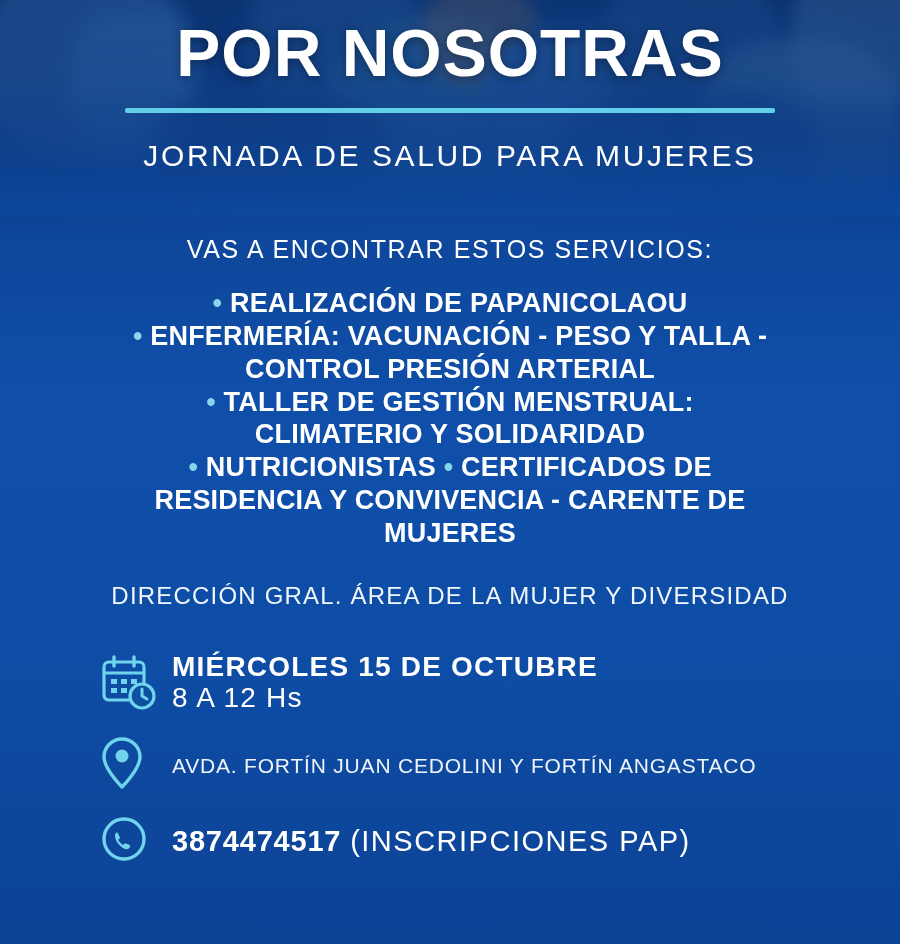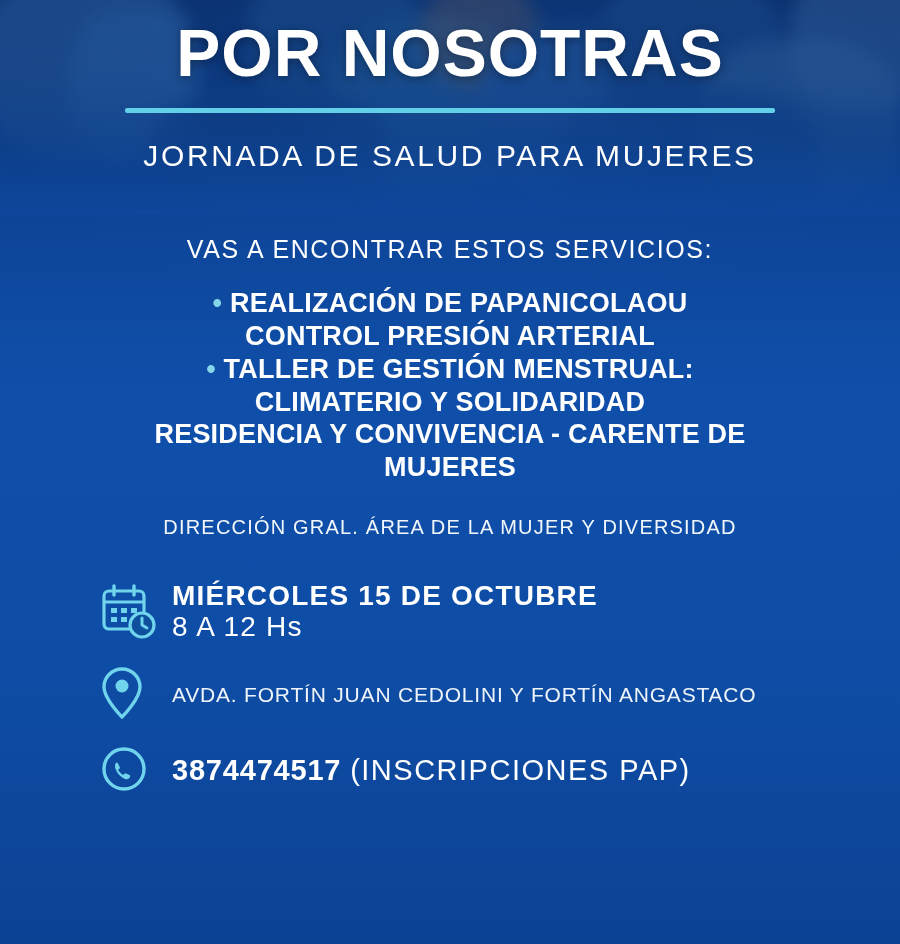"• ENFERMERÍA: VACUNACIÓN - PESO" div.service-line { html: none -> <div><span>•</span> ENFERMERÍA: VACUNACIÓN - PESO Y TALLA -</div> }
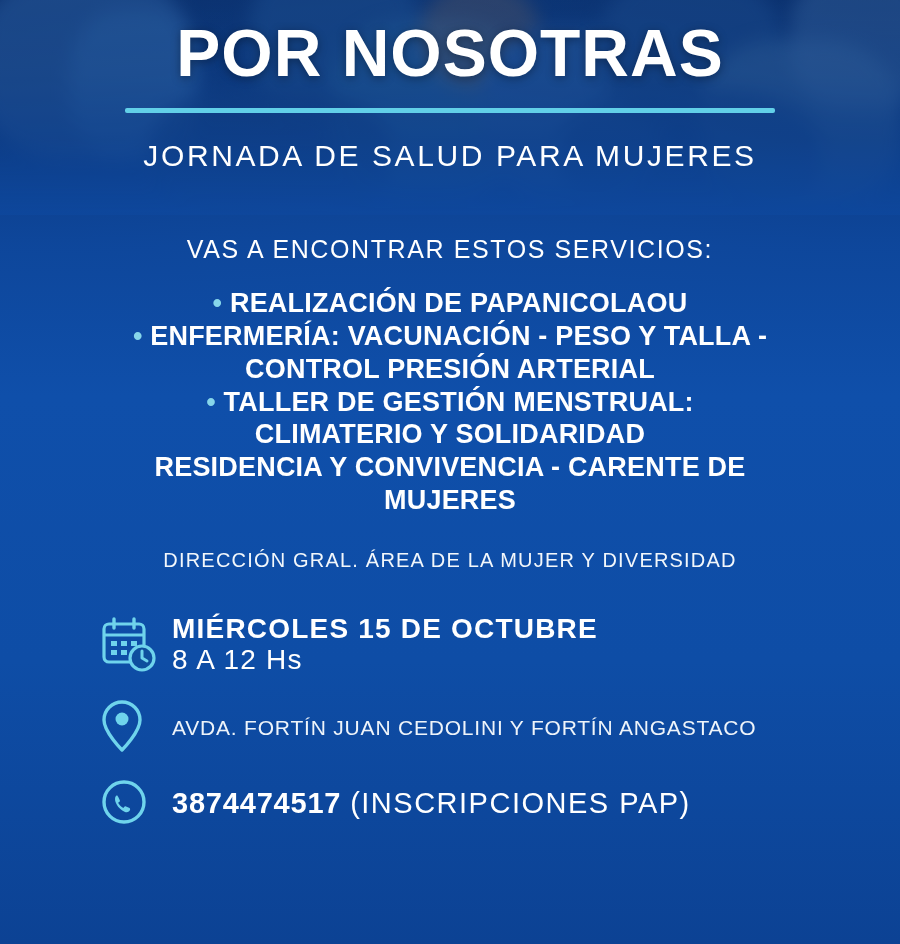"• NUTRICIONISTAS • CERTIFICADOS DE" div.service-line { html: none -> <div><span>•</span> NUTRICIONISTAS <span>•</span> CERTIFICADOS DE</div> }
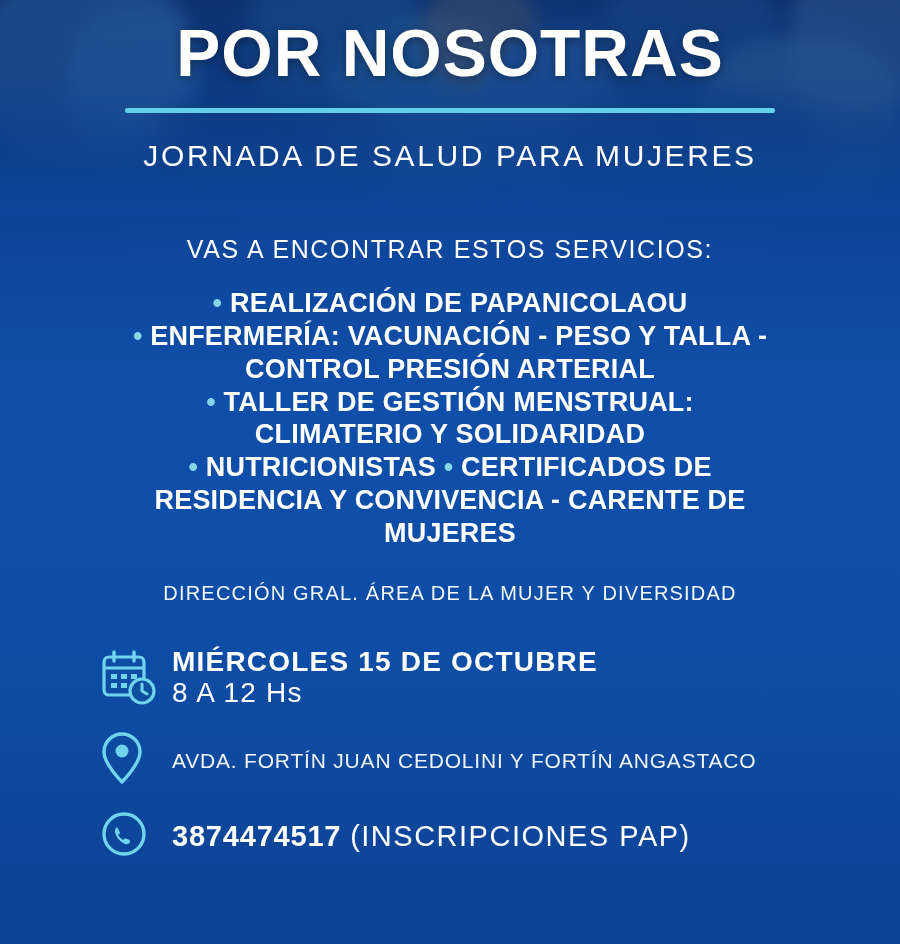"DIRECCIÓN GRAL. ÁREA DE LA" .dept { font-size: 20px -> 24px }
